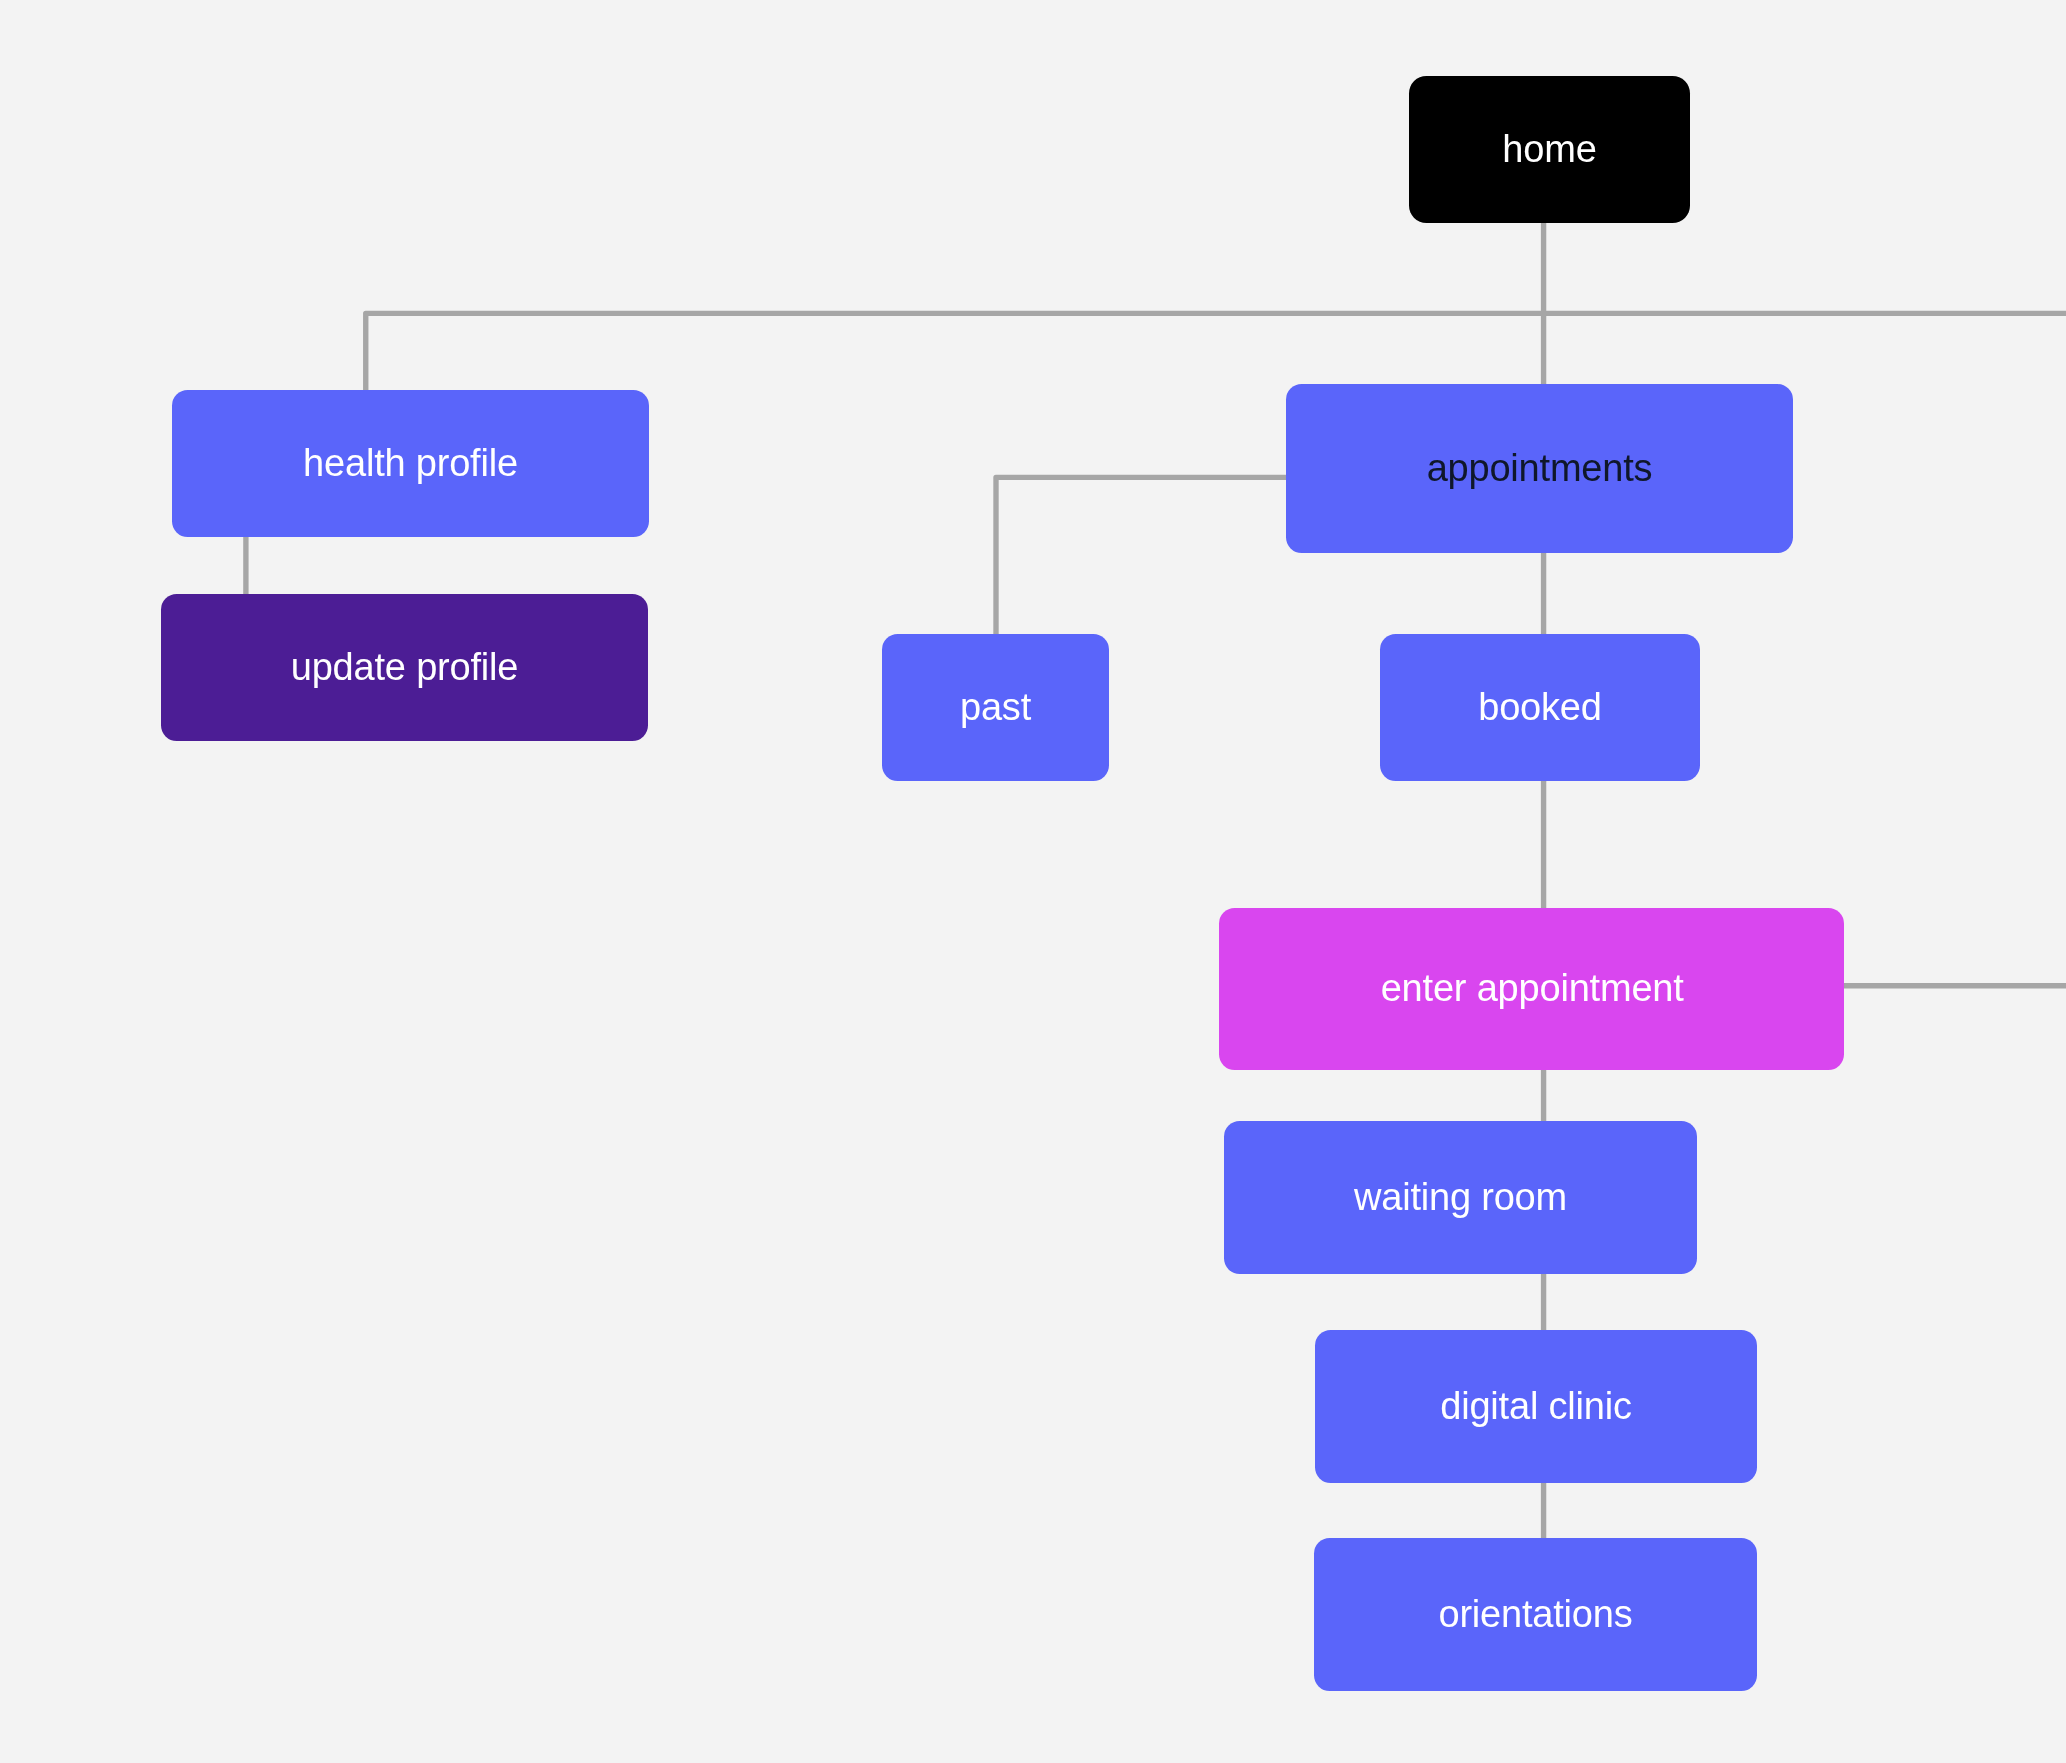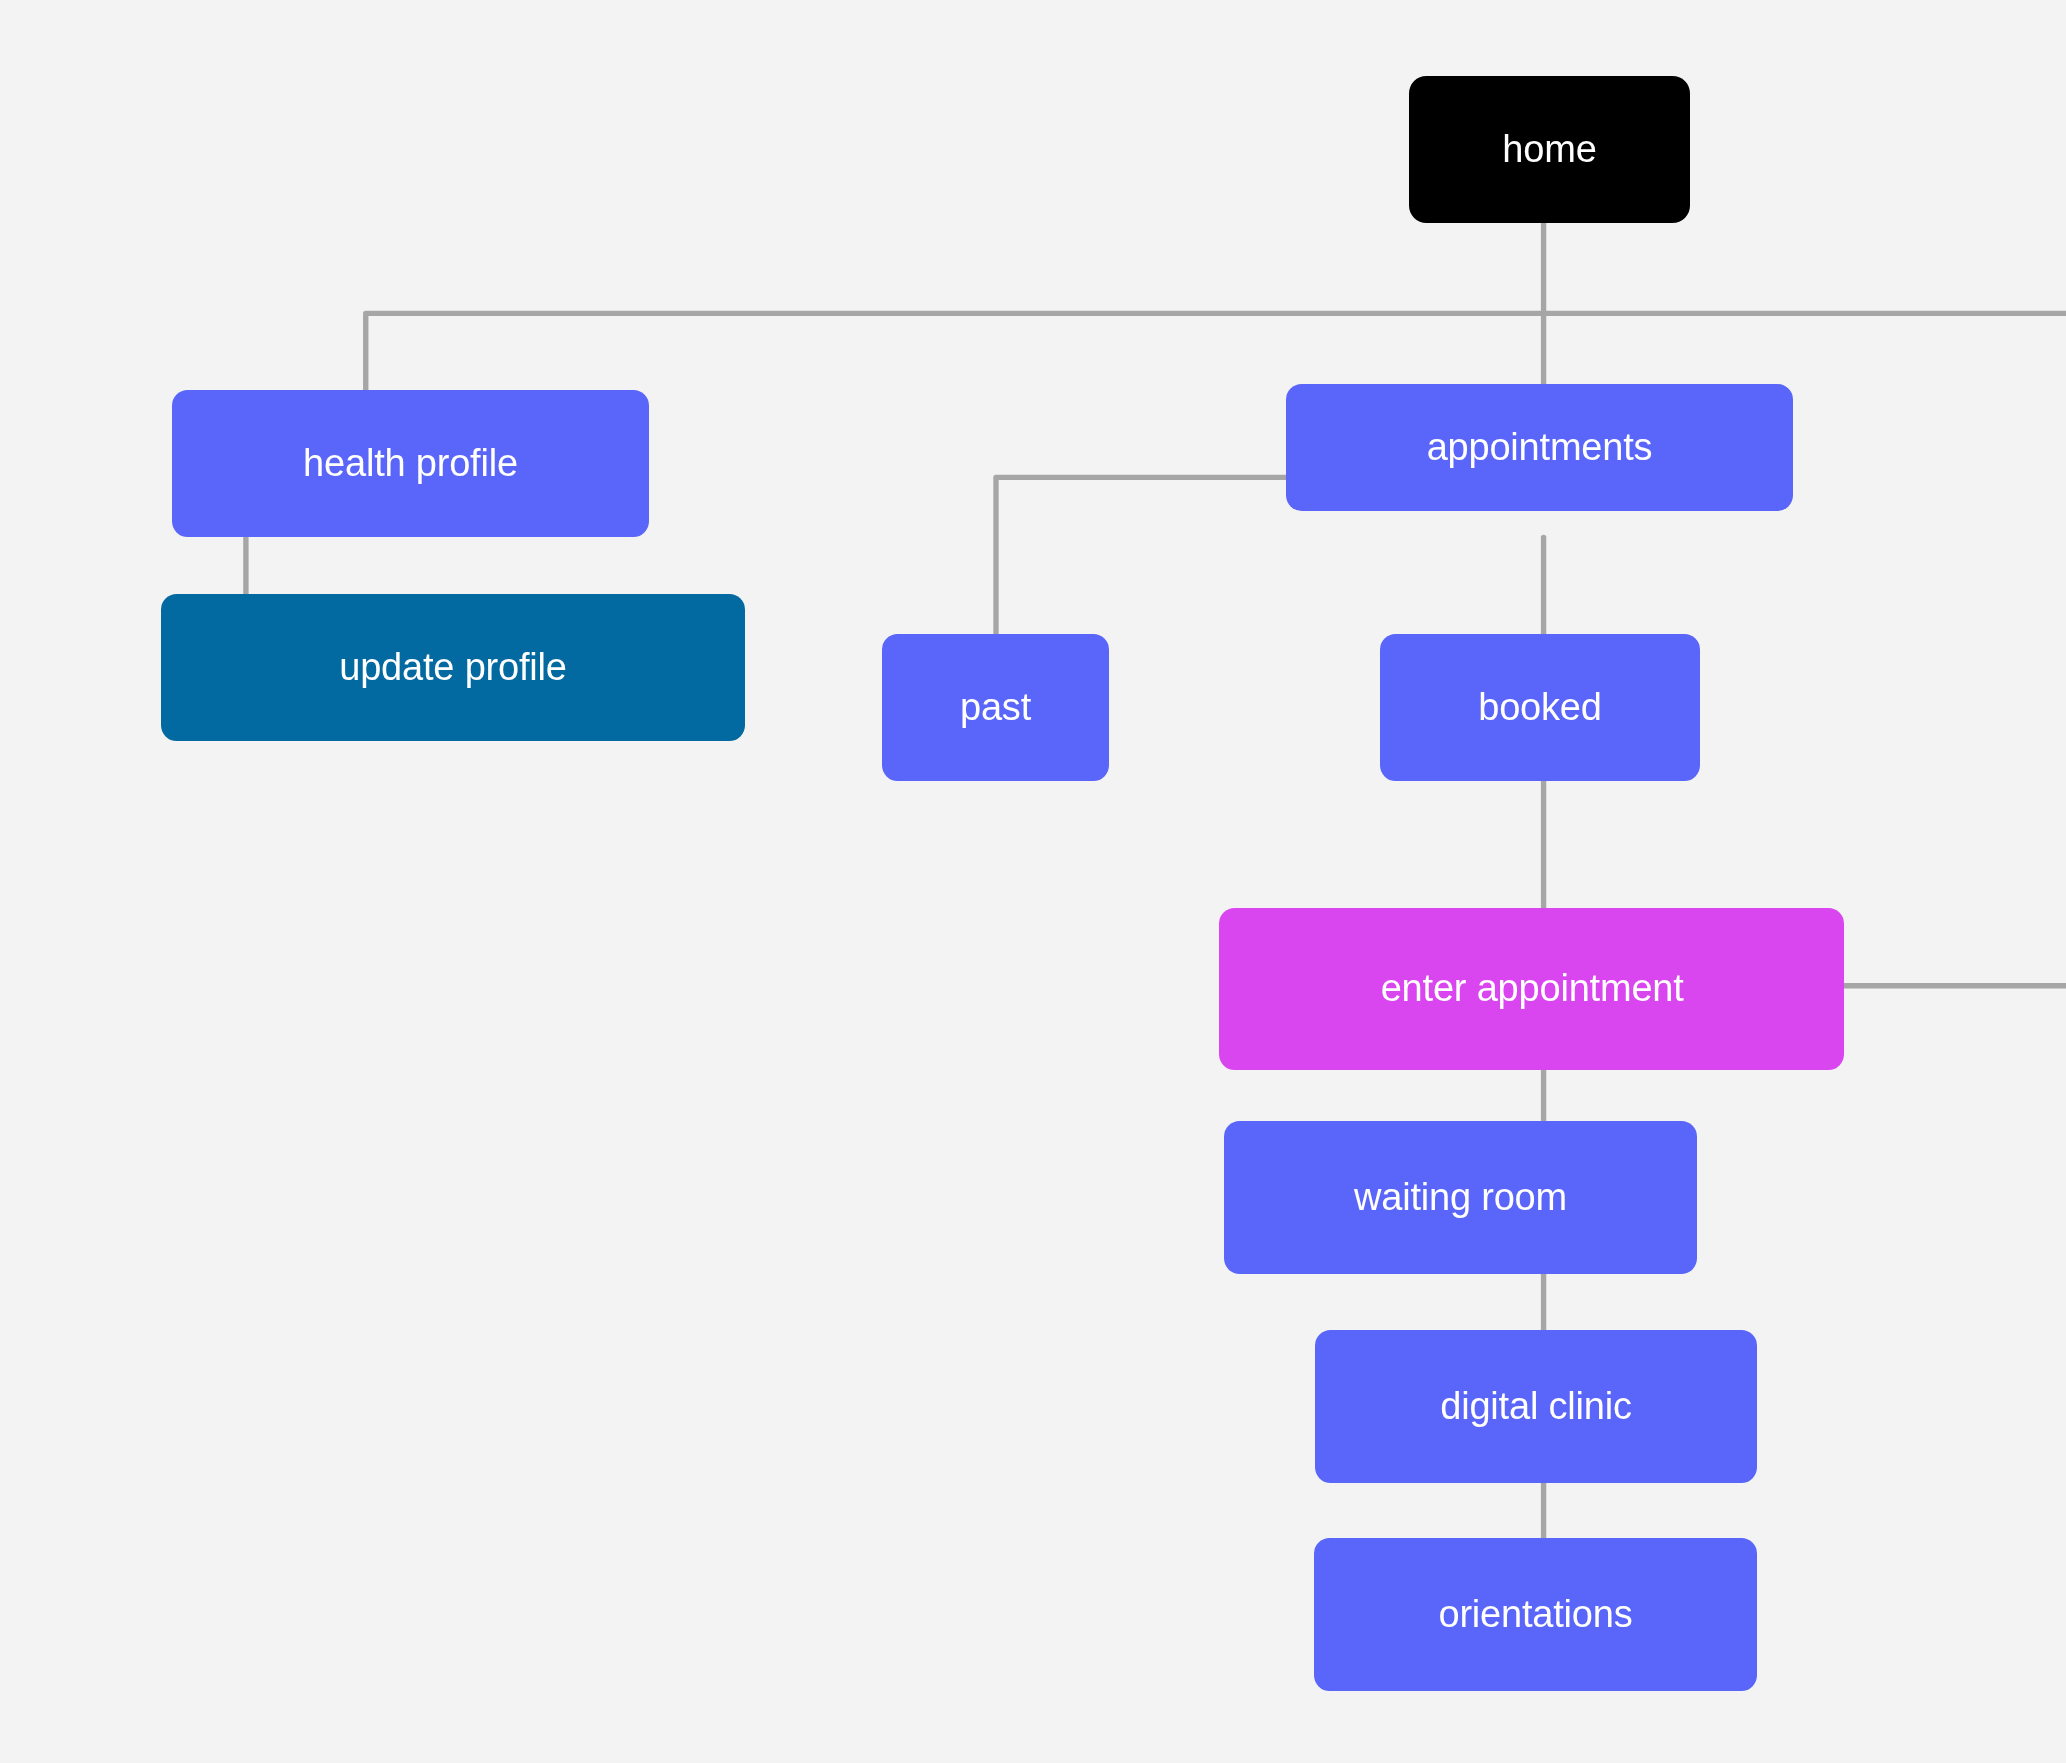"appointments" div.node { color: #ffffff -> #0f172a; height: 127px -> 169px }
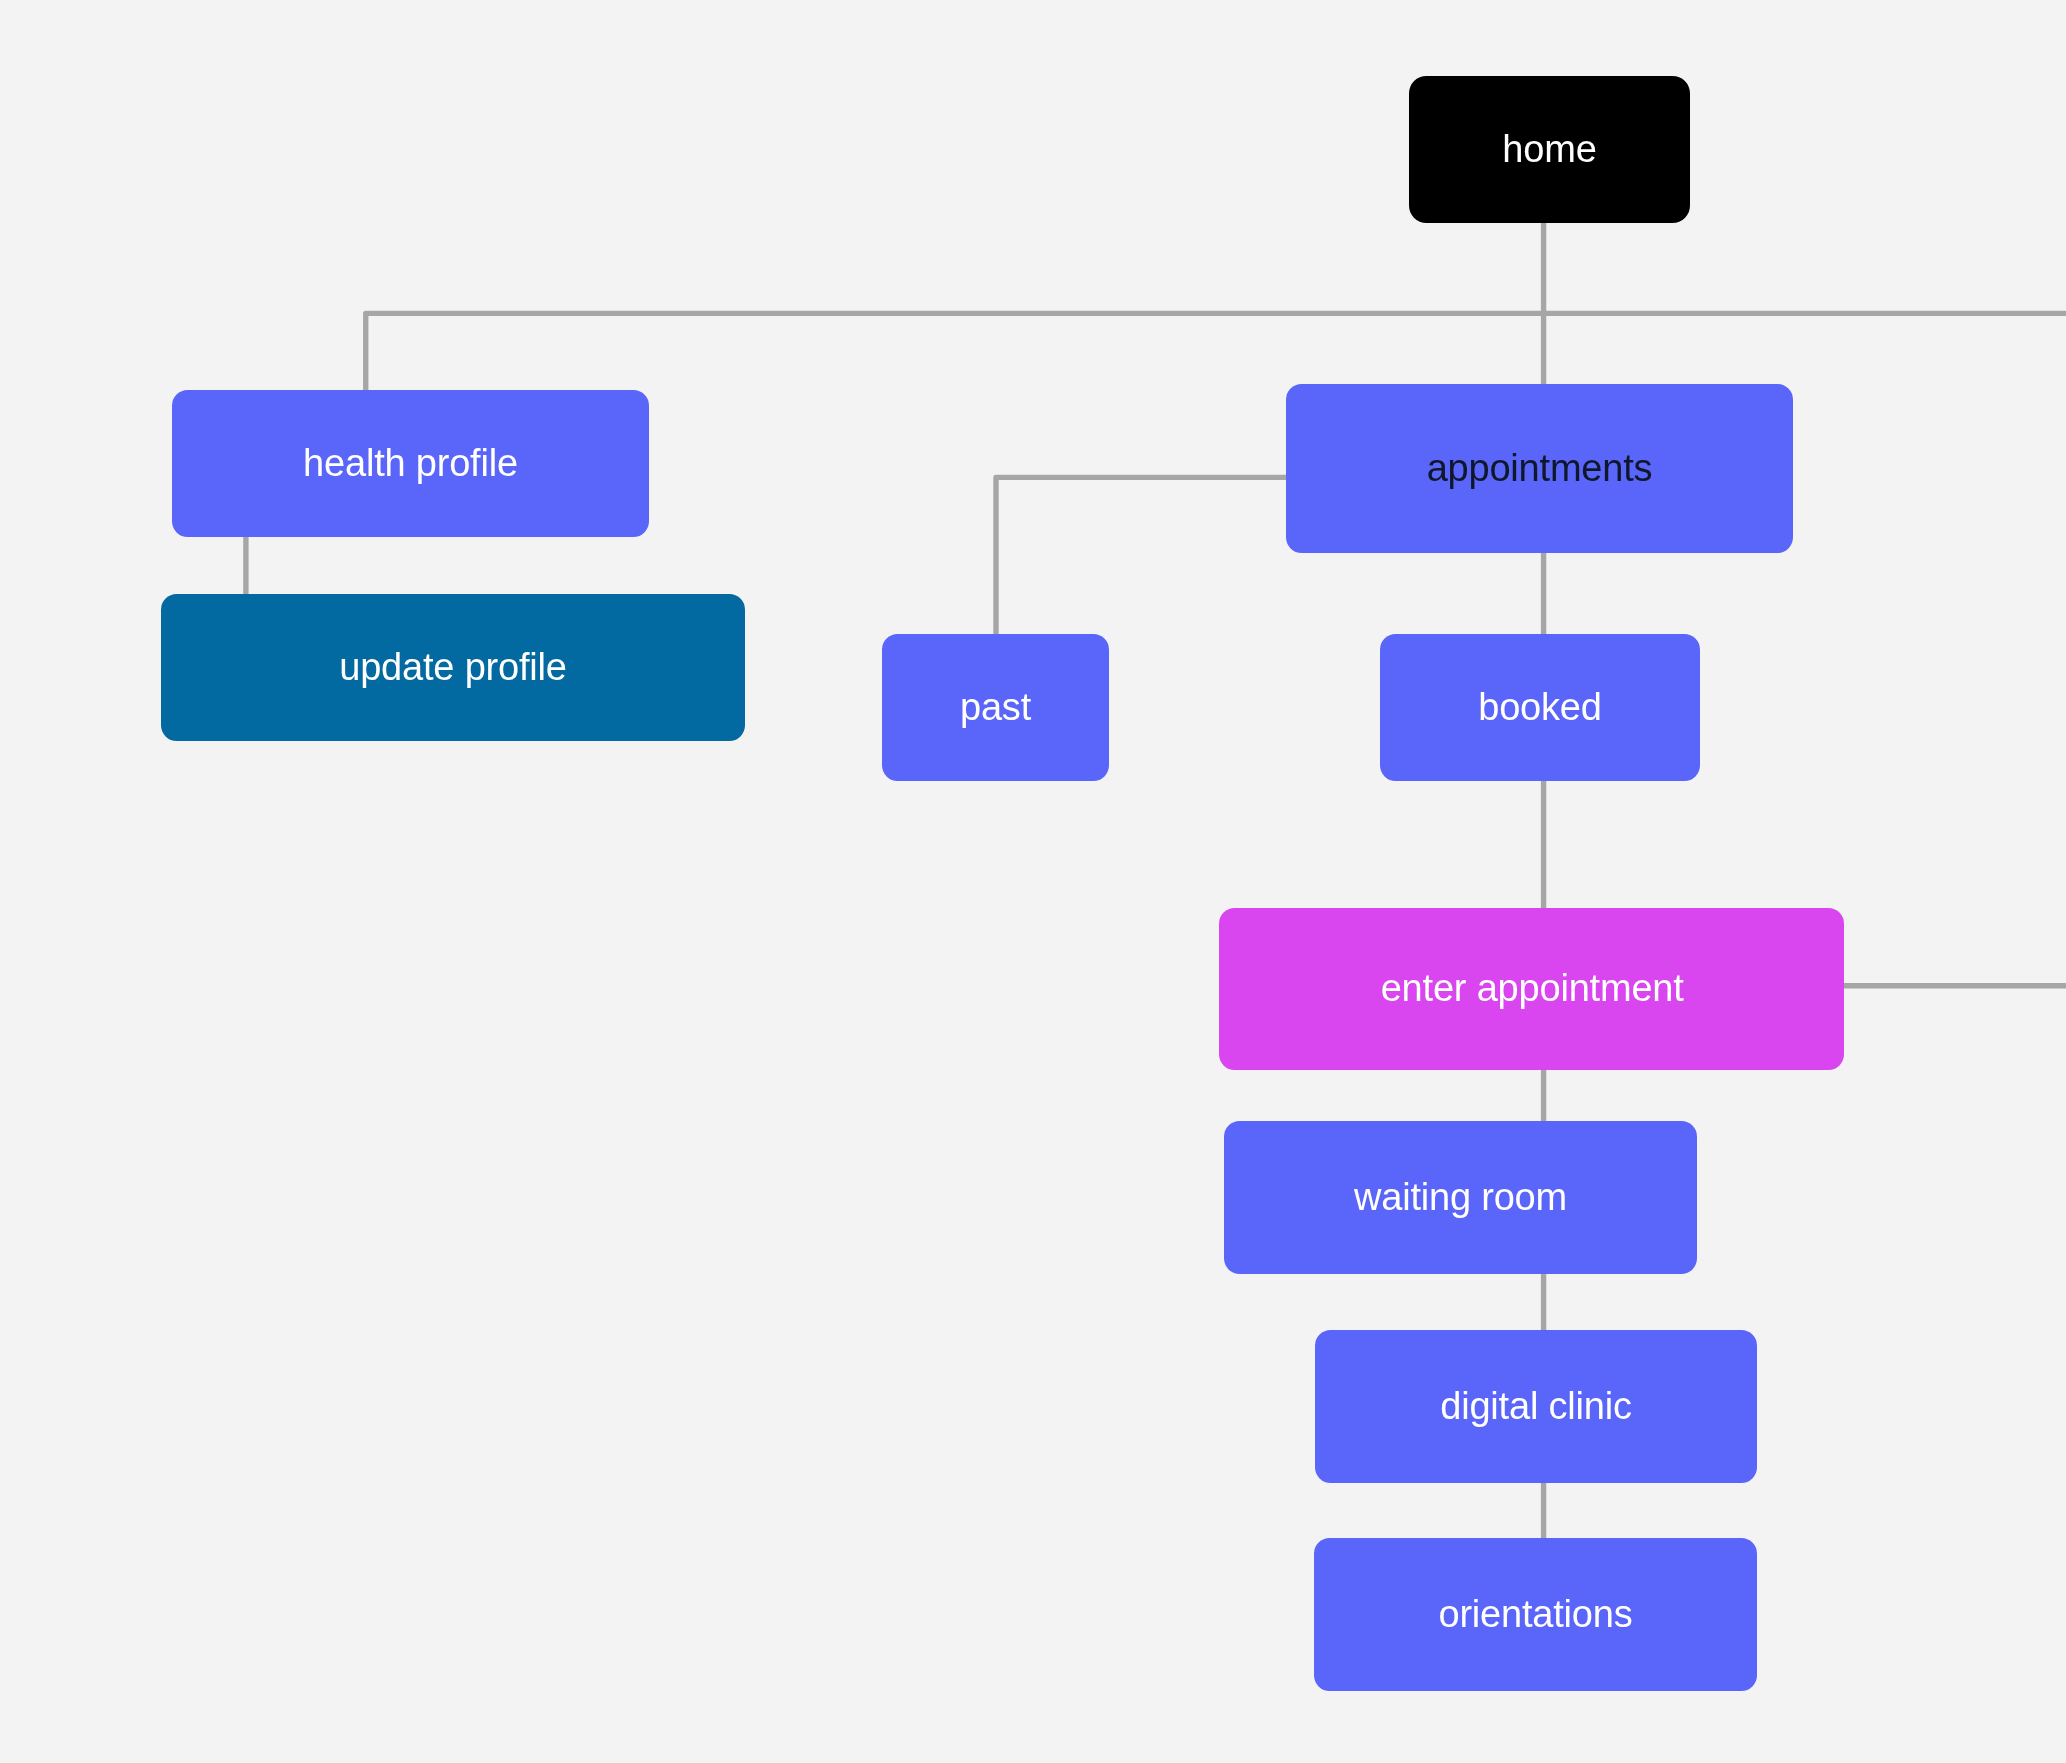"update profile" div.node { background: #0369a1 -> #4c1d95; width: 584px -> 487px }
